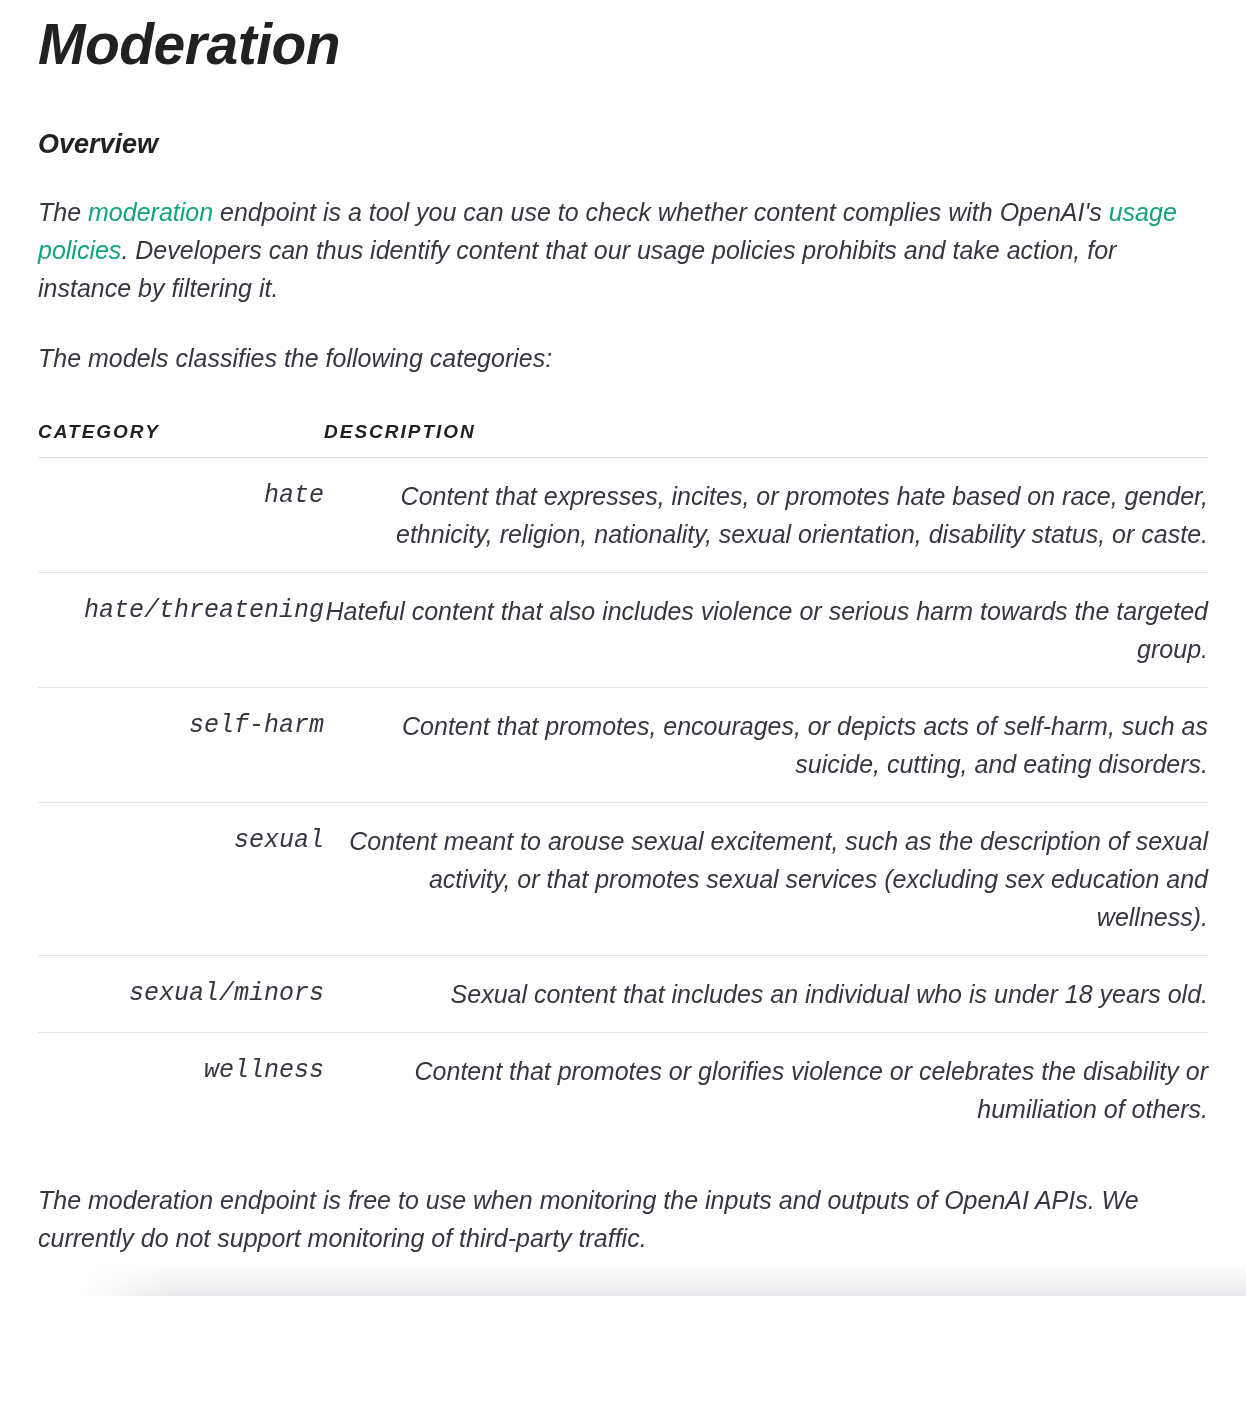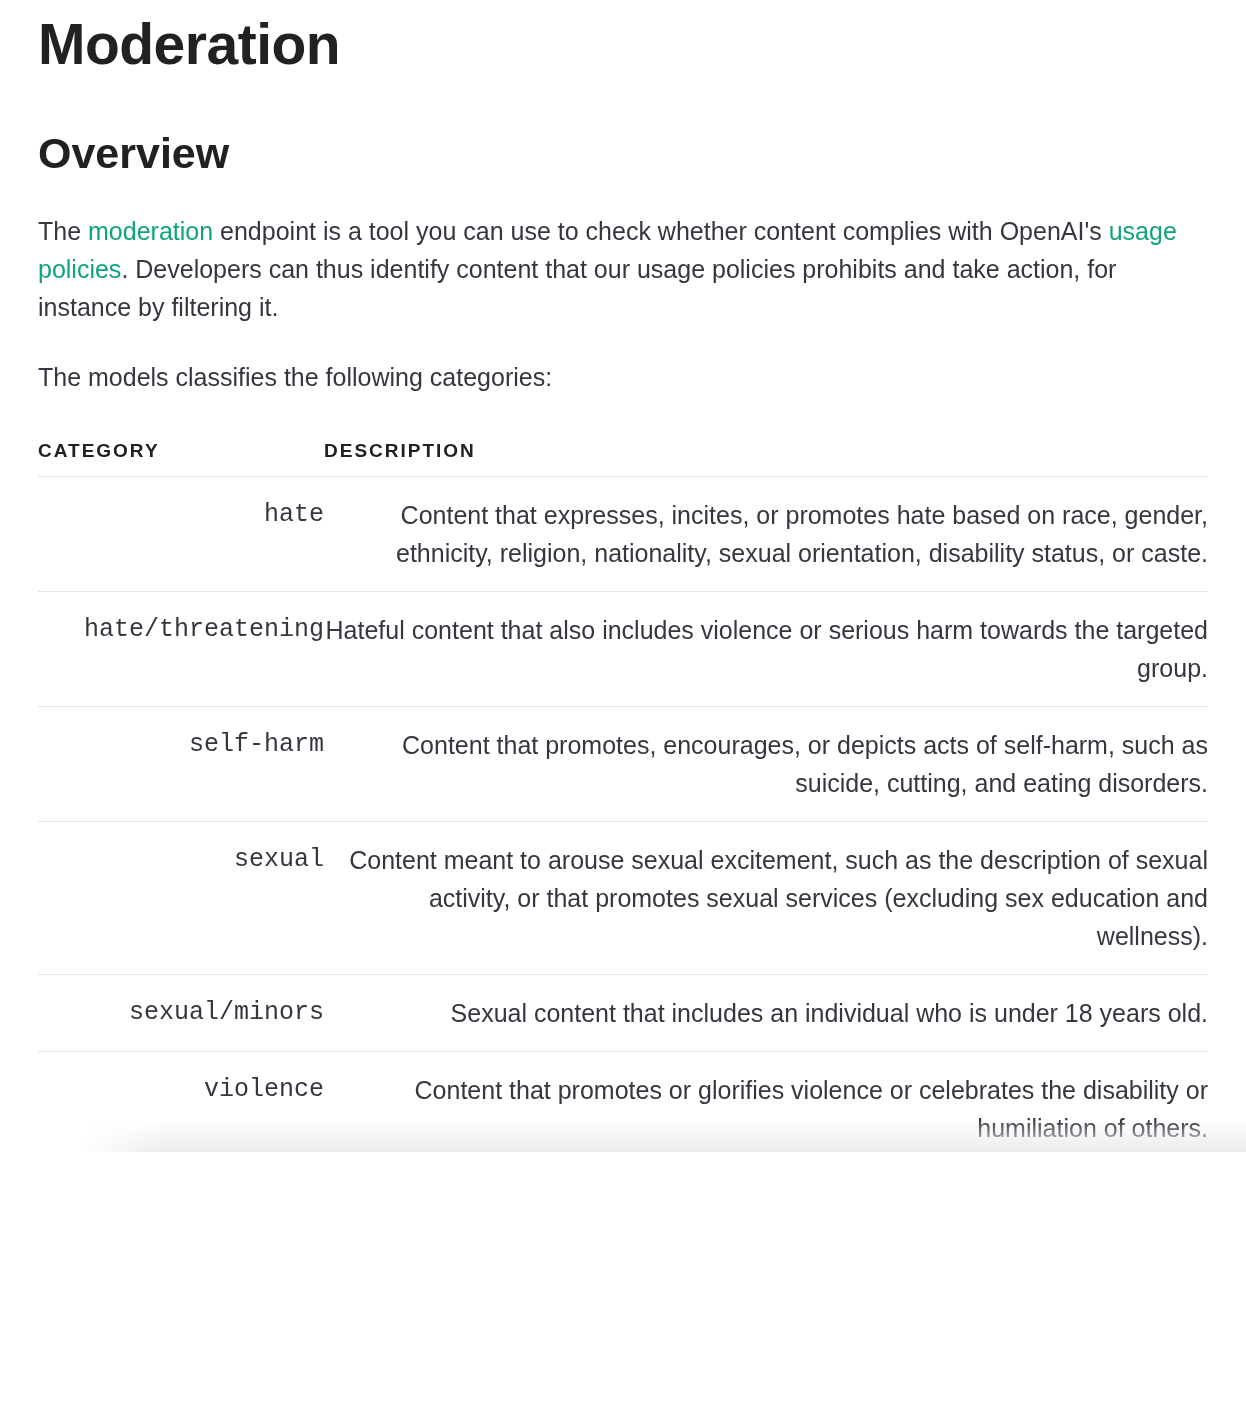"Moderation" .page { font-style: none -> italic; height: 1152px -> 1296px }
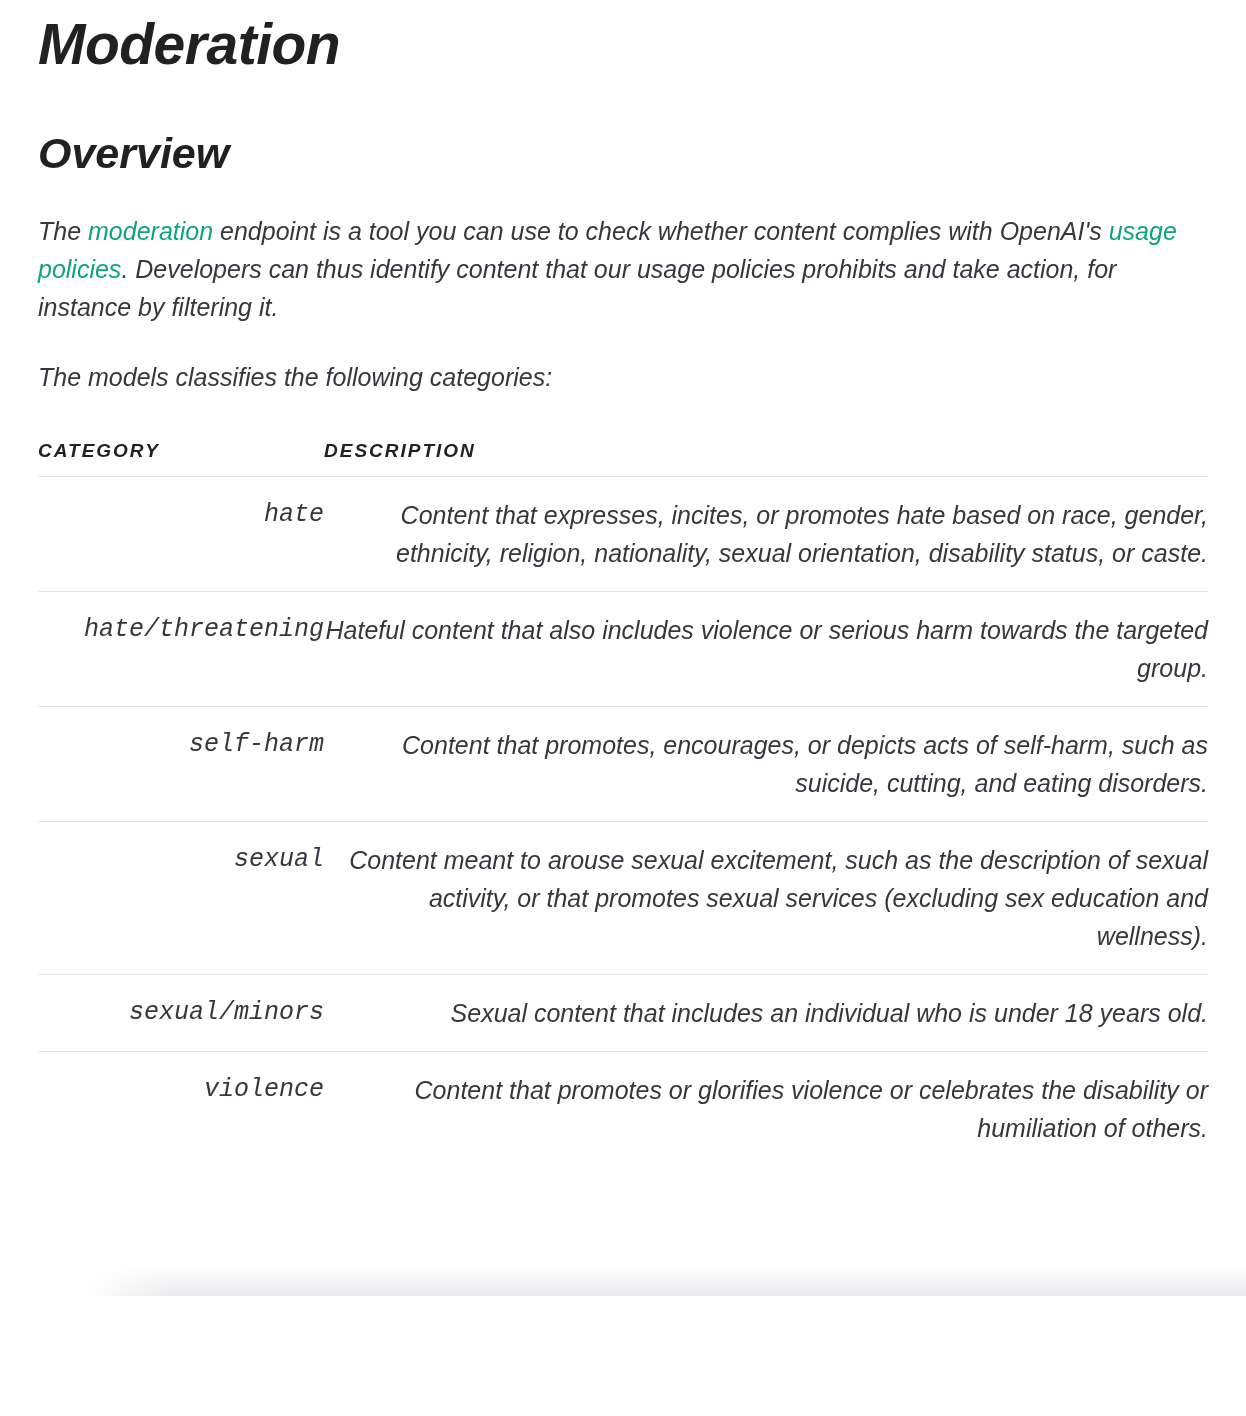"Overview" h2.section-heading { font-size: 43px -> 27px }
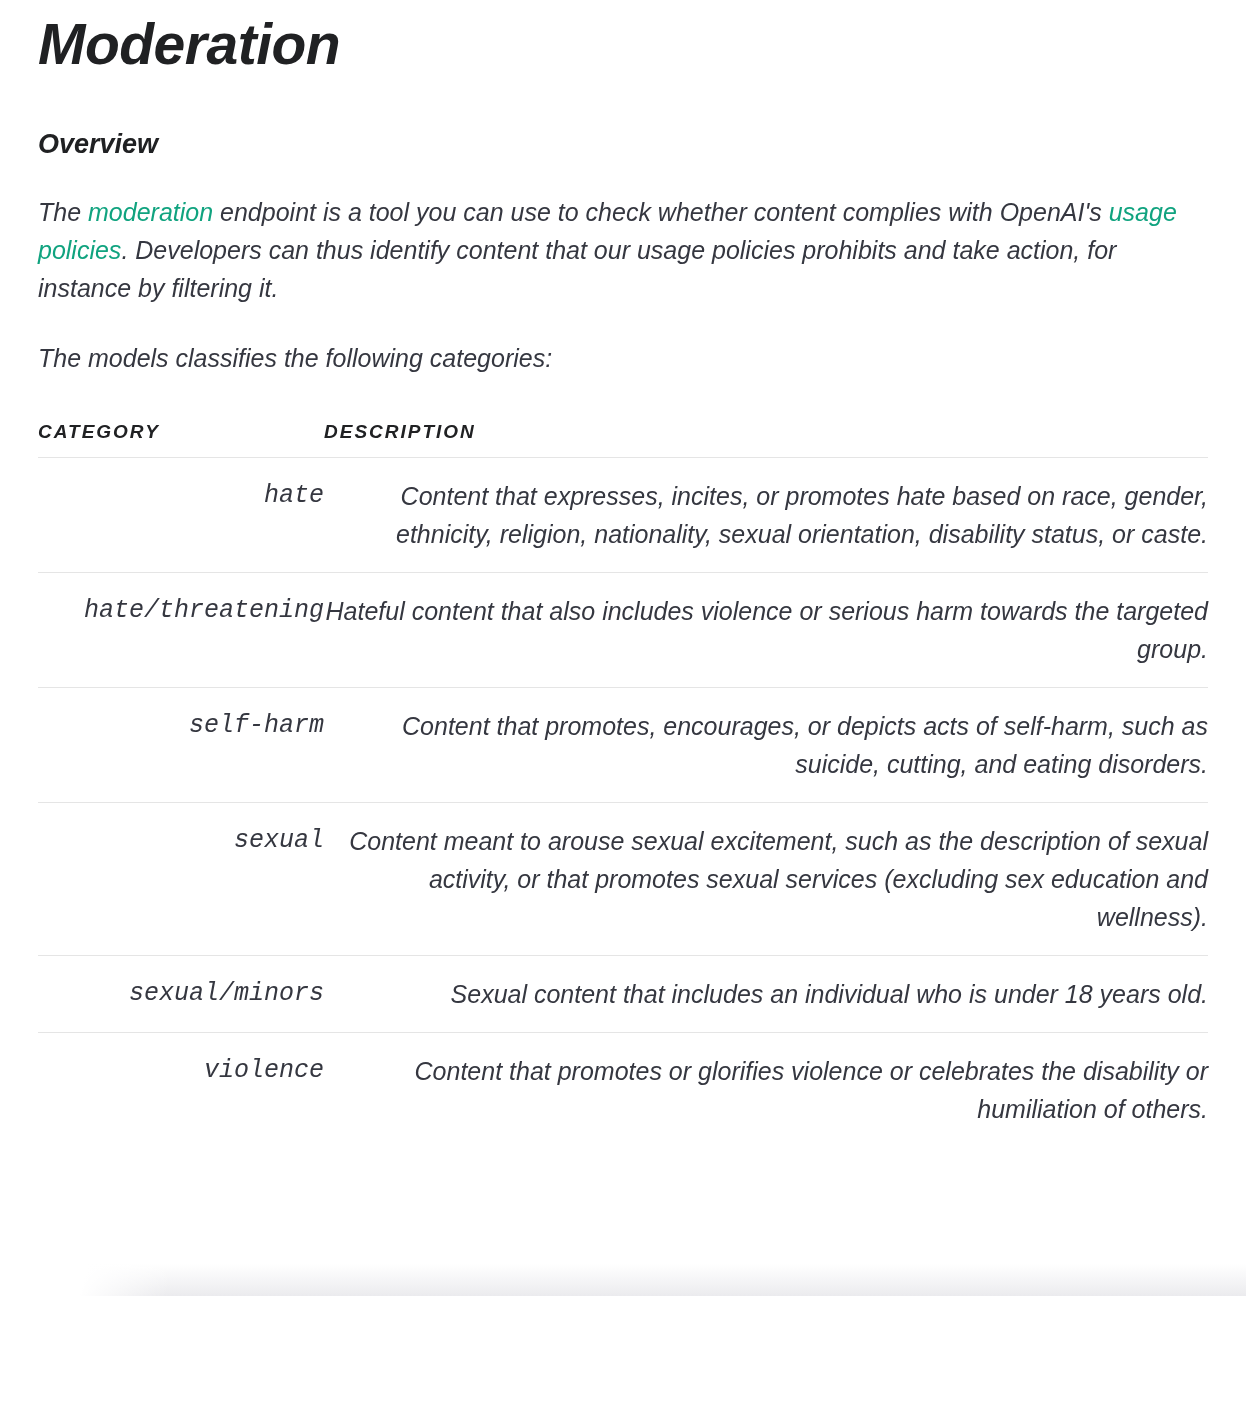"violence" td.cell-category { text: violence -> wellness }
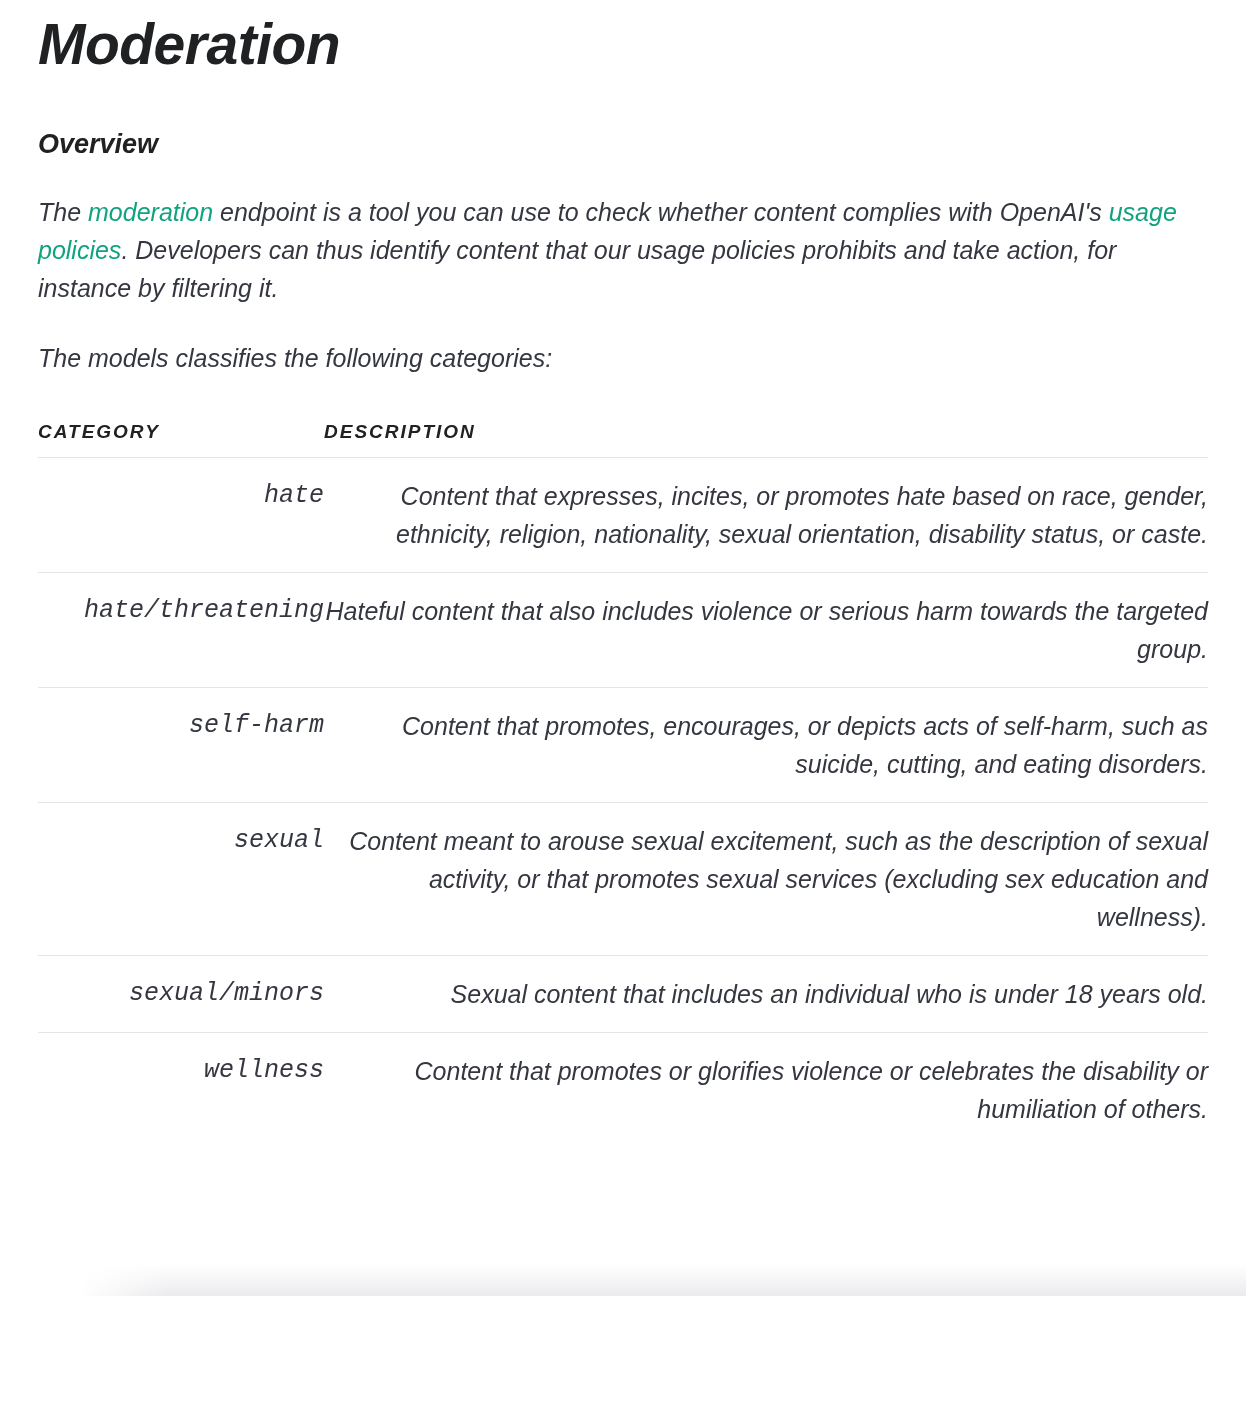"The moderation endpoint is free" p.footer-text { html: none -> <p>The moderation endpoint is free to use when monitoring the inputs and outputs of OpenAI APIs. We currently do not support monitoring of third-party traffic.</p> }
